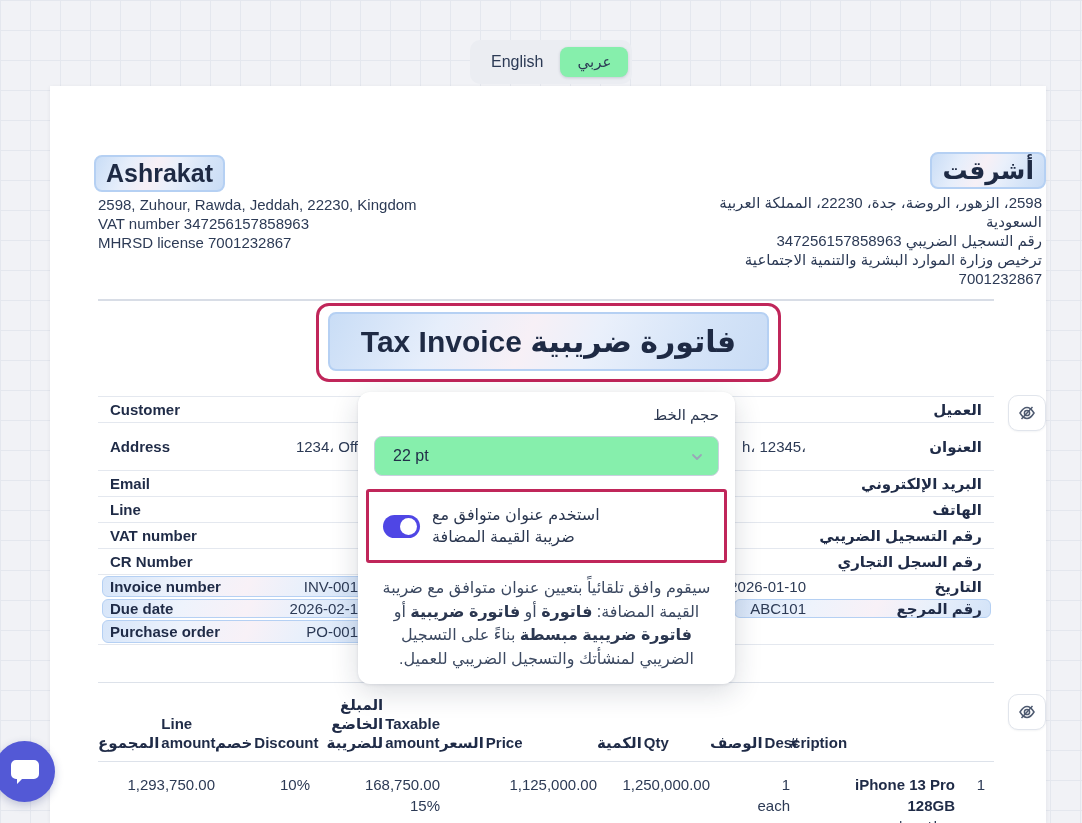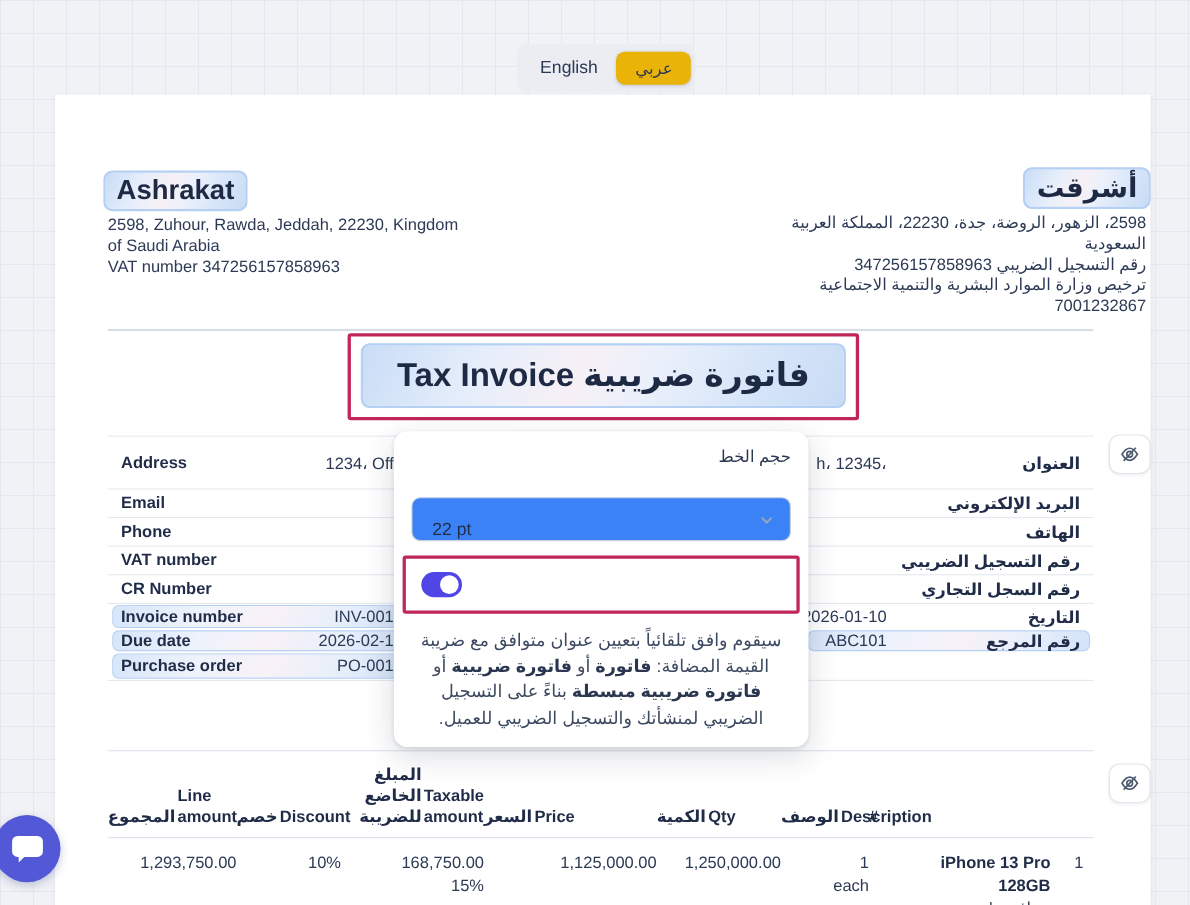"عربي" .lang .tab.sel { background: #eab308 -> #86efac }
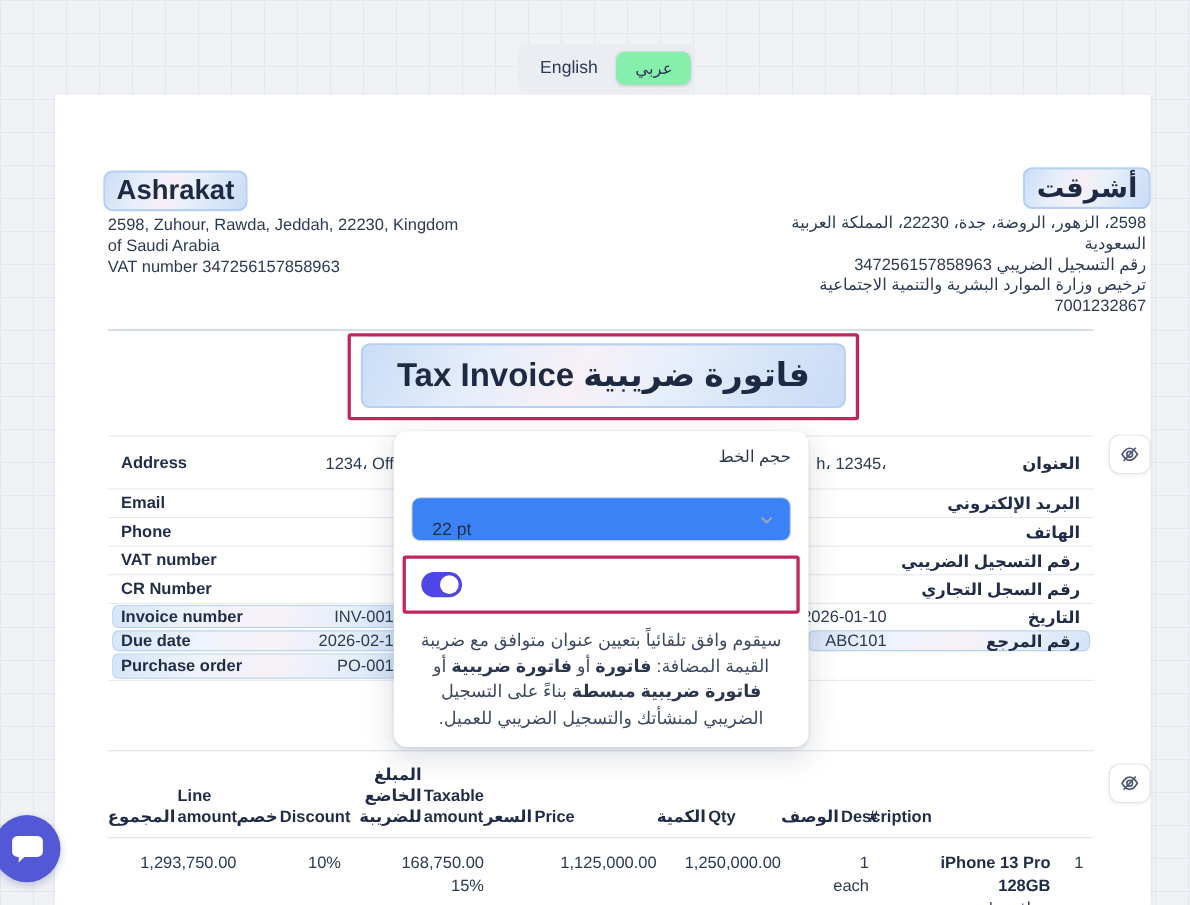"of Saudi Arabia" div { html: <div>of Saudi Arabia</div> -> none }
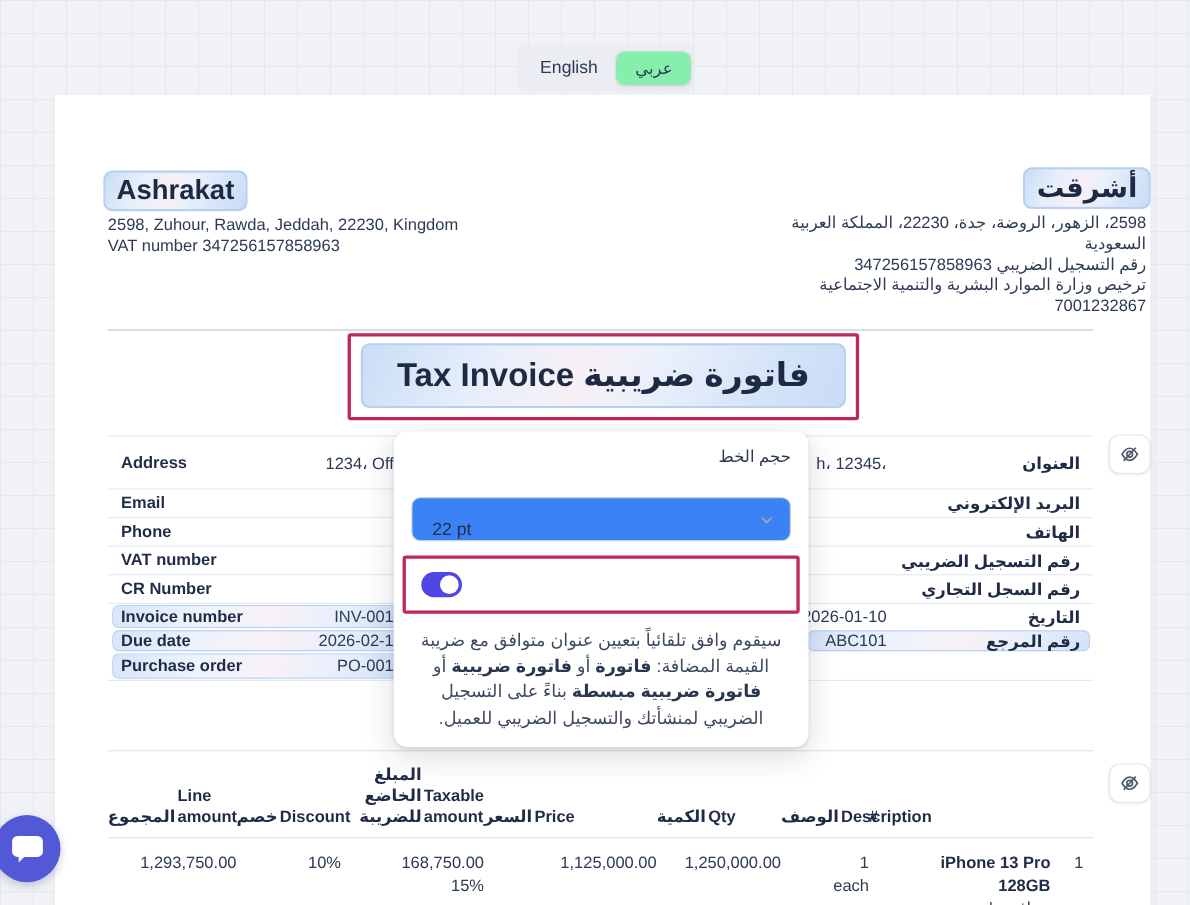"MHRSD license 7001232867" div { html: none -> <div>MHRSD license 7001232867</div> }
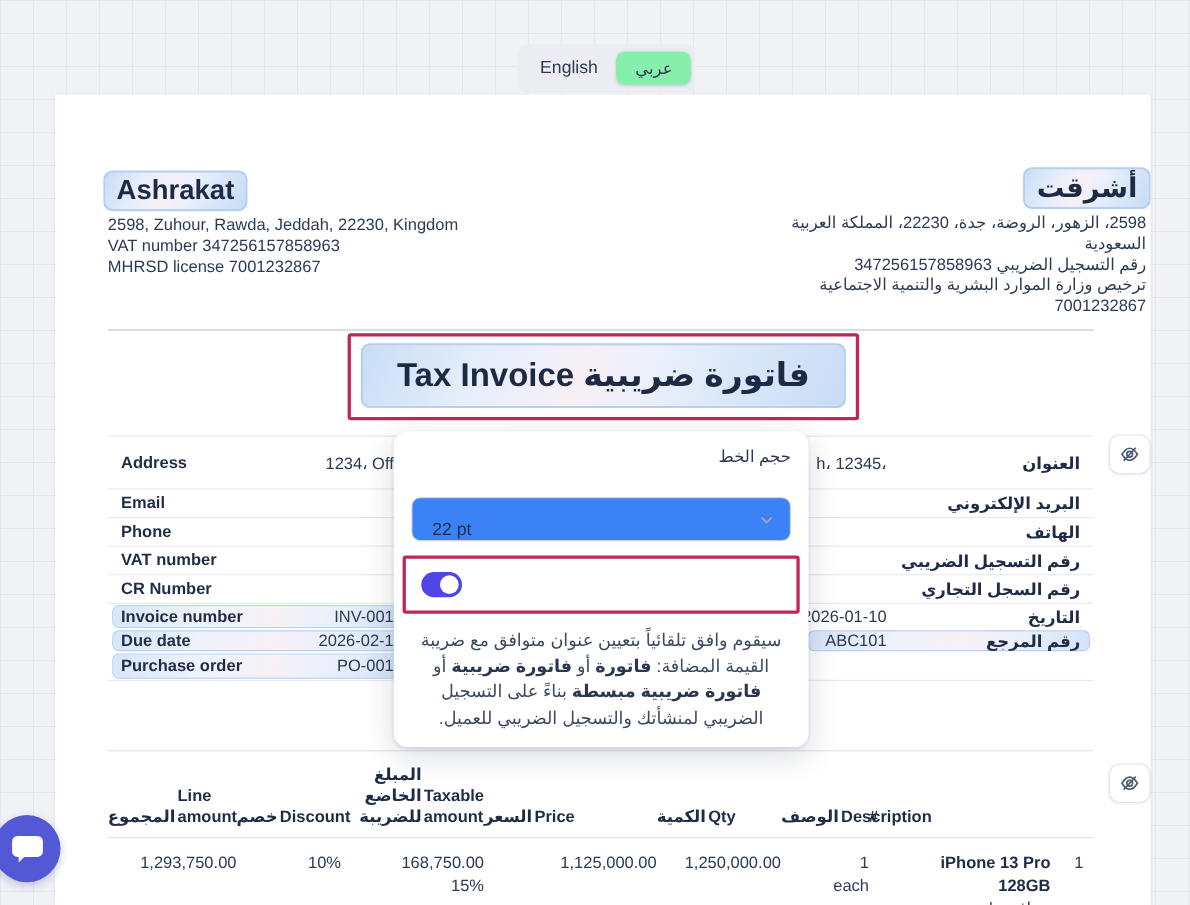"فاتورة ضريبية Tax Invoice" .title-red { border-radius: 3px -> 13px }
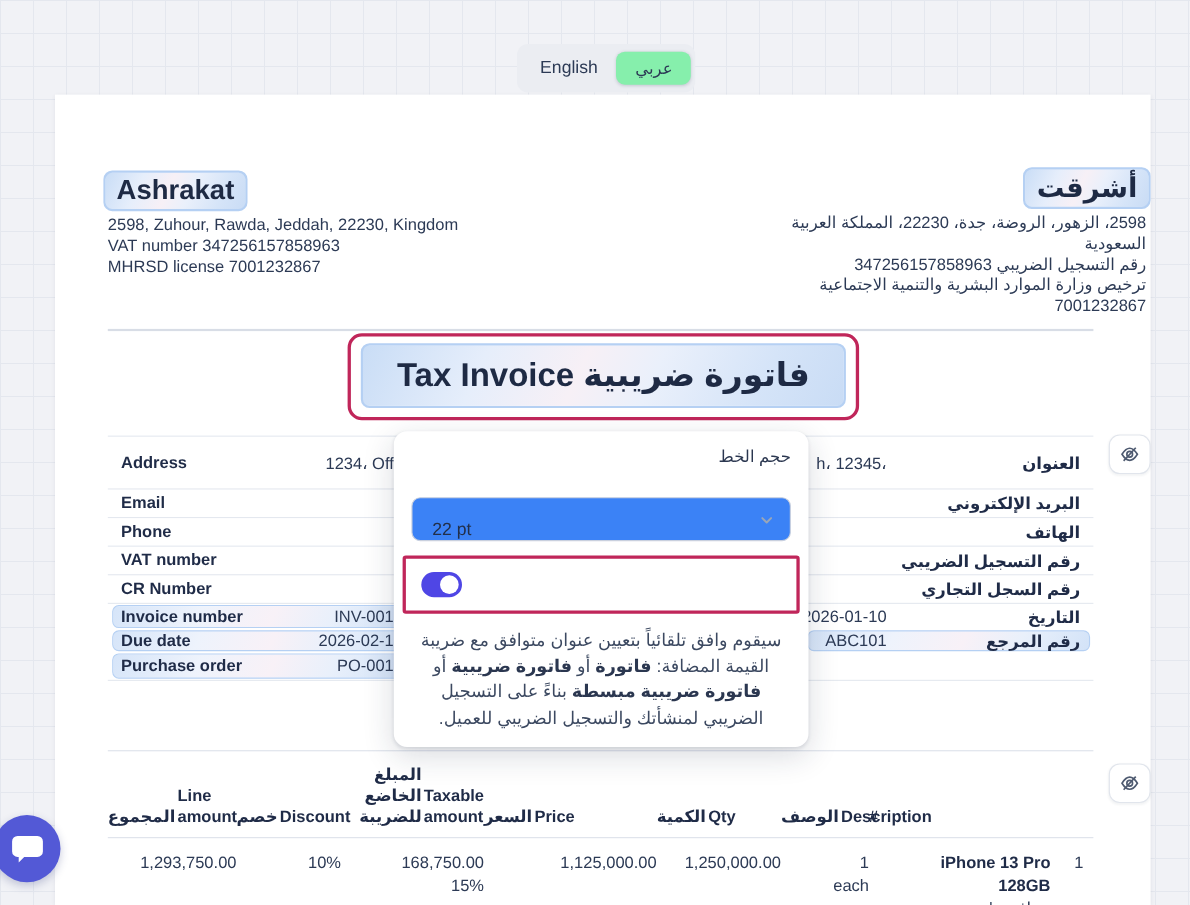"Customer" div.c-row { html: none -> <div> <span>Customer</span> <span></span> <span></span> <span></span> <span>العميل</span> </div> }
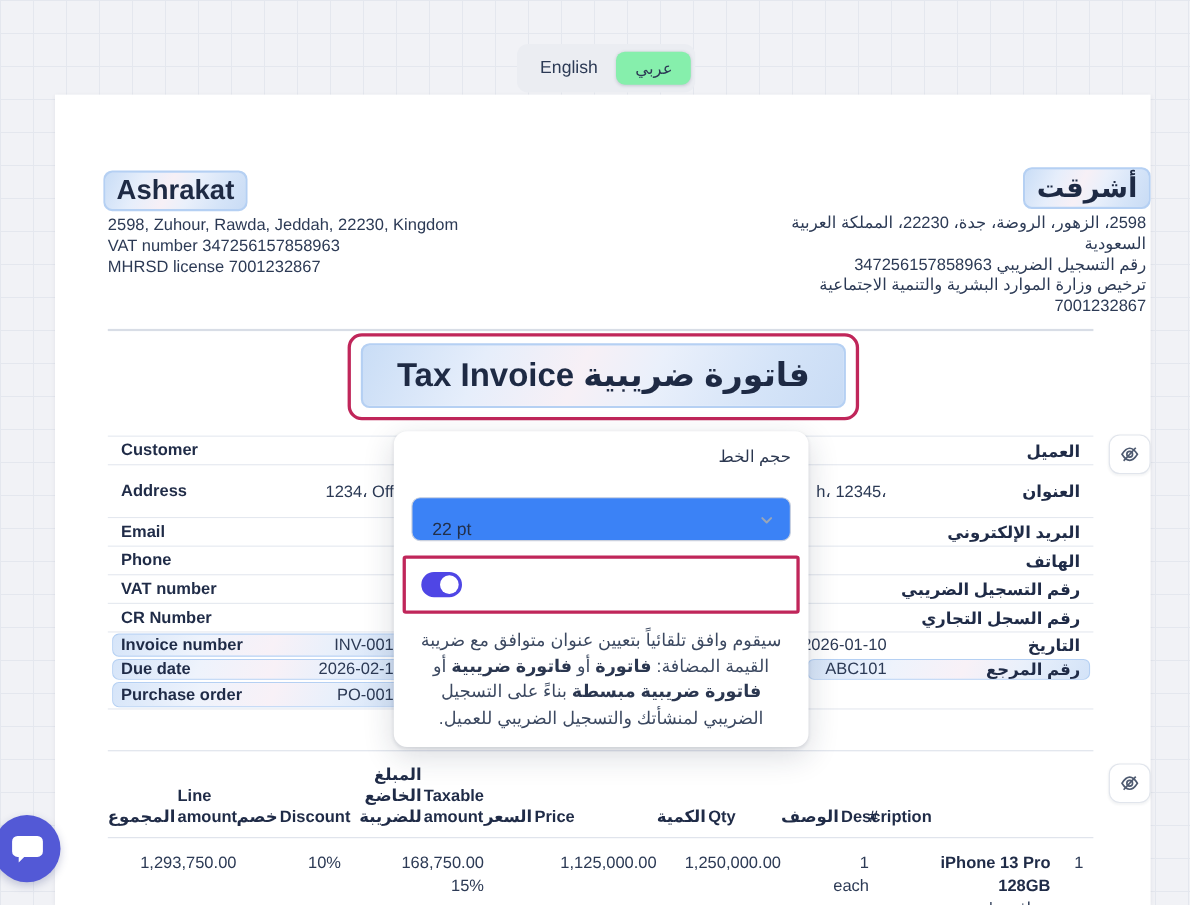"22 pt" .select { align-items: flex-end -> center; background: #3b82f6 -> #86efac; margin-top: 28px -> 12px }
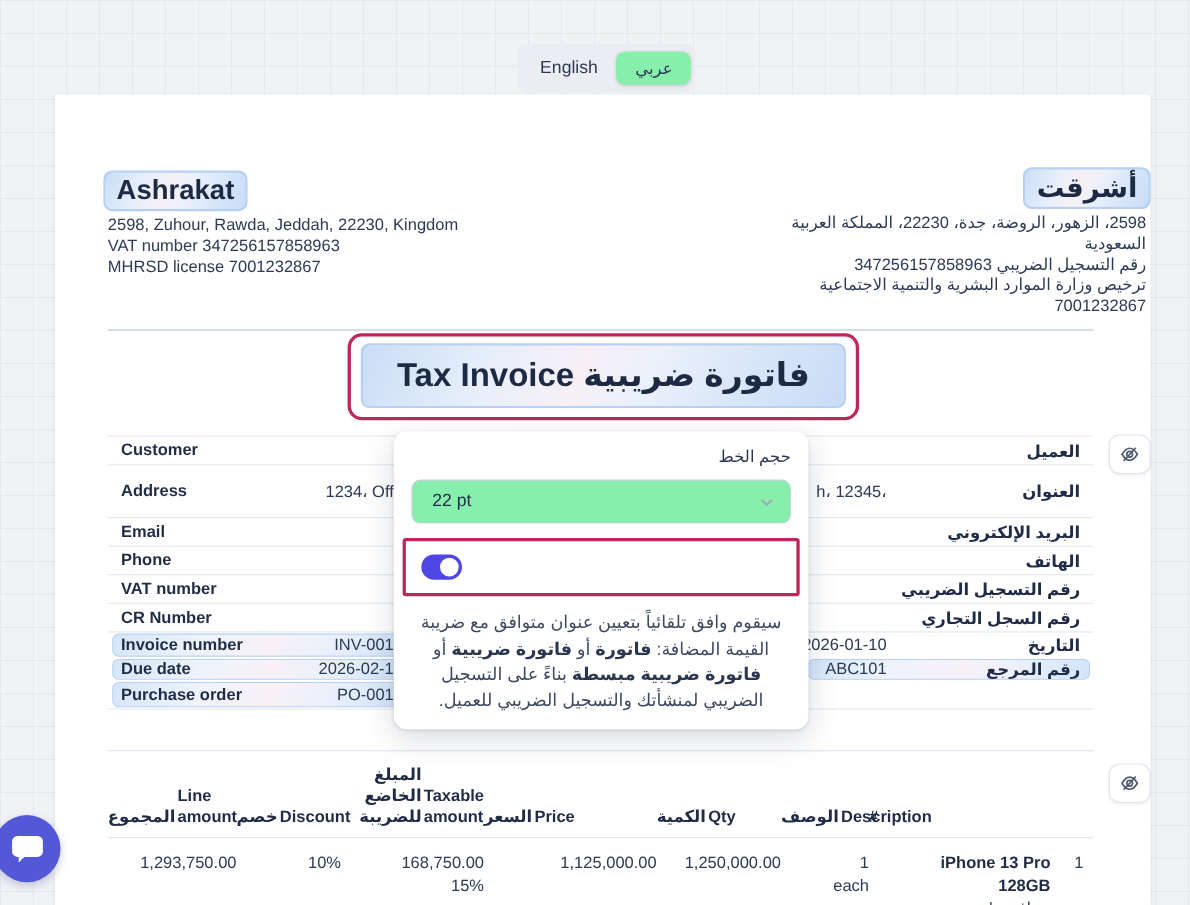"Phone" span.cl { text: Phone -> Line }
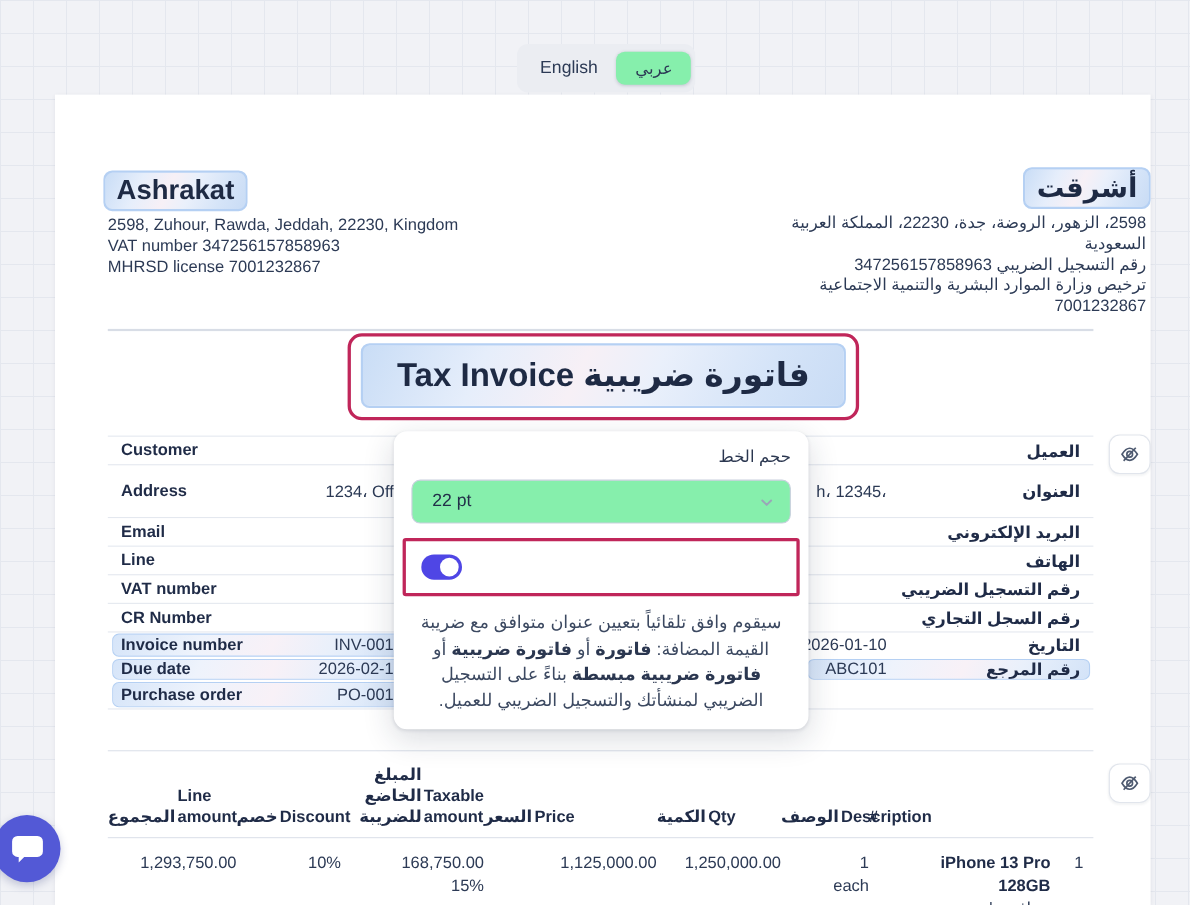"استخدم عنوان متوافق مع ضريبة" div.tog-text { html: none -> <div>استخدم عنوان متوافق مع ضريبة القيمة المضافة</div> }
